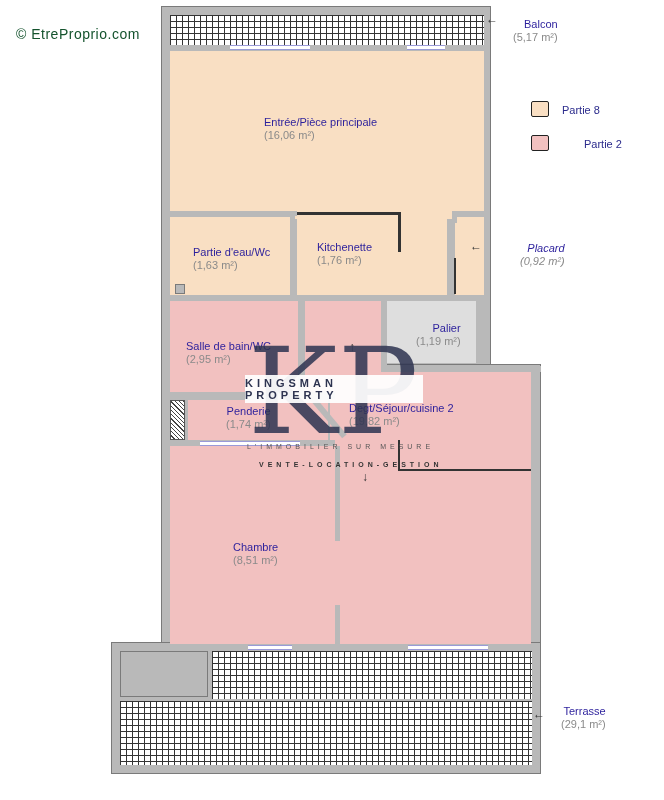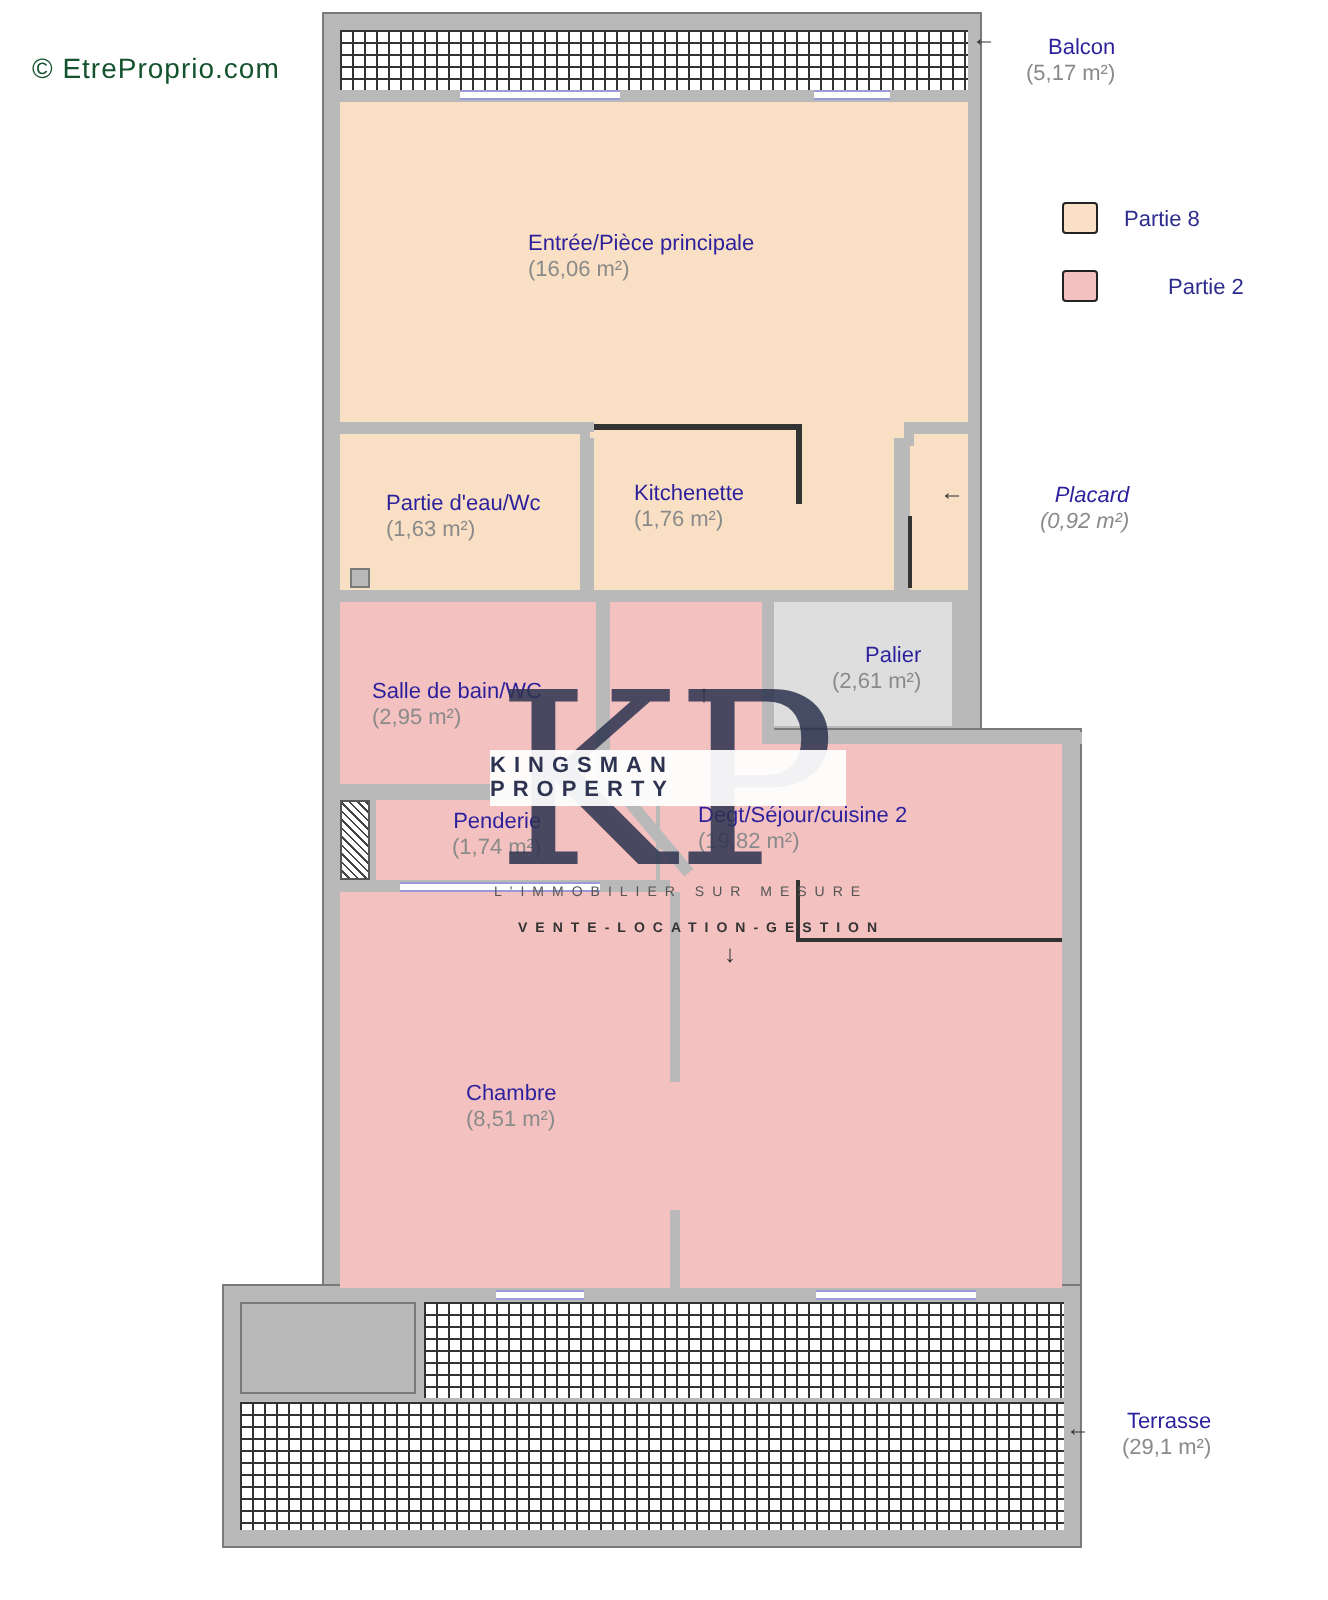"(2,61 m²)" span.a { text: 2,61 -> 1,19 }
